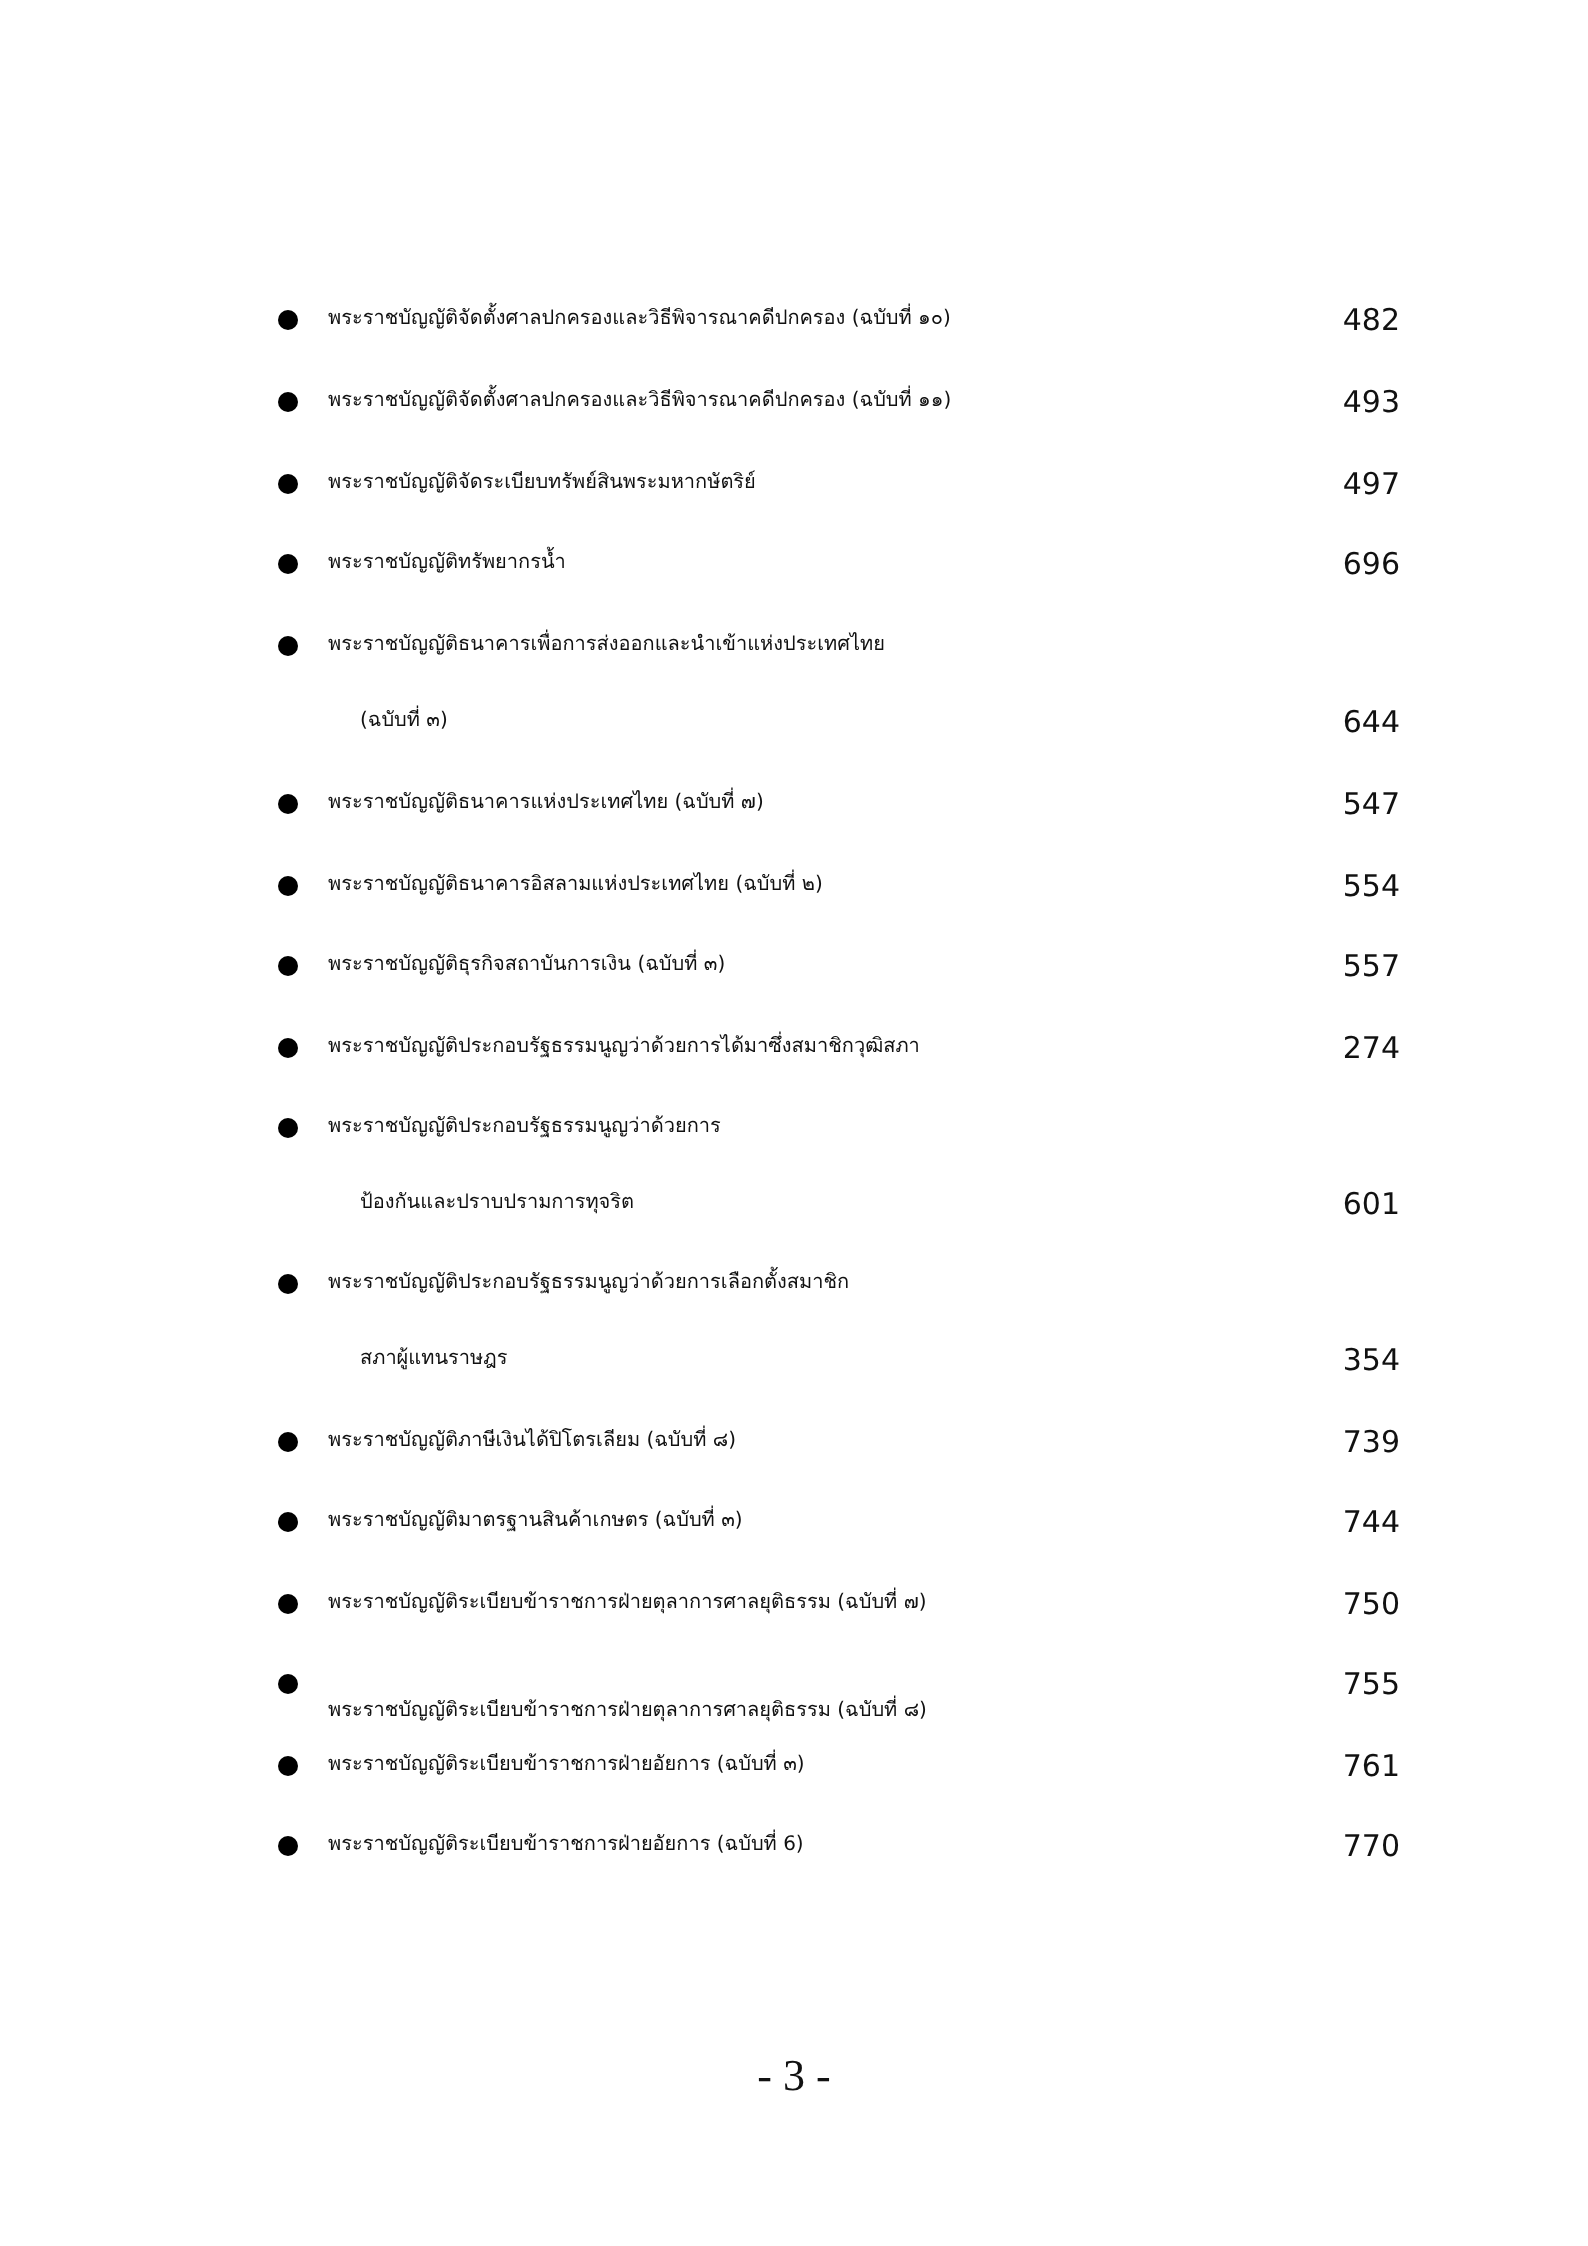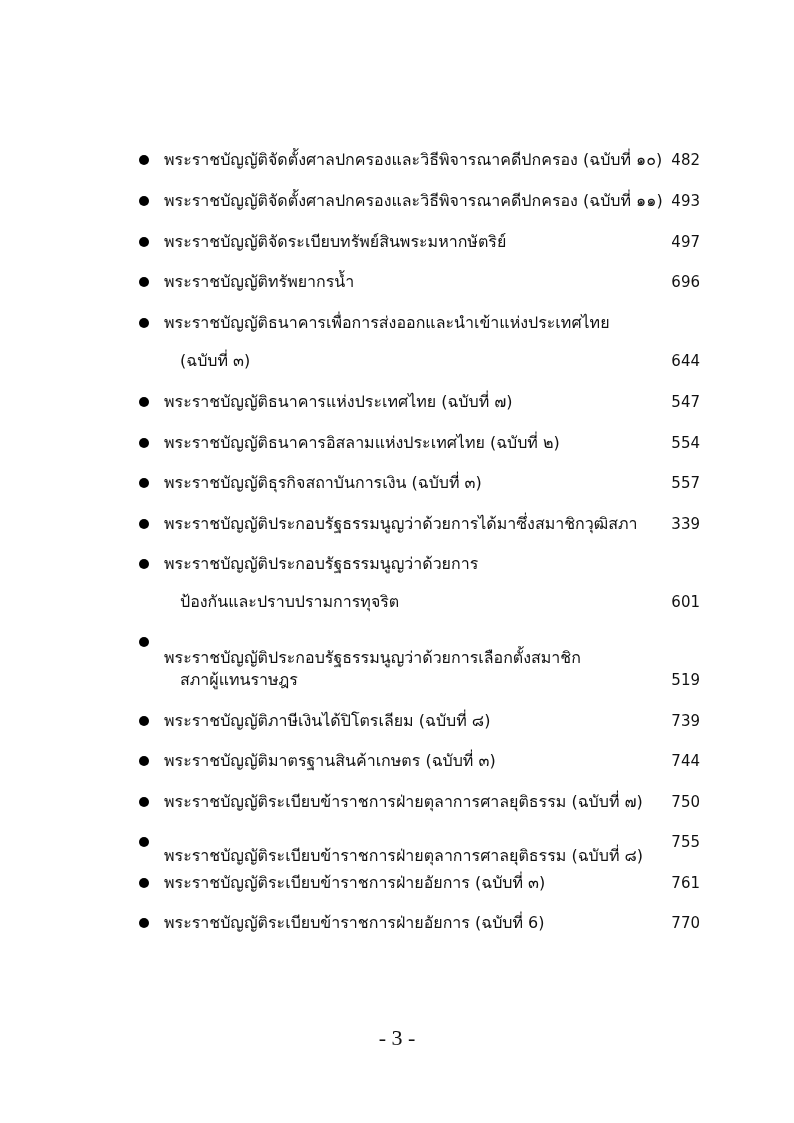"พระราชบัญญัติจัดตั้งศาลปกครองและวิธีพิจา" .line { font-size: 16px -> 10px }
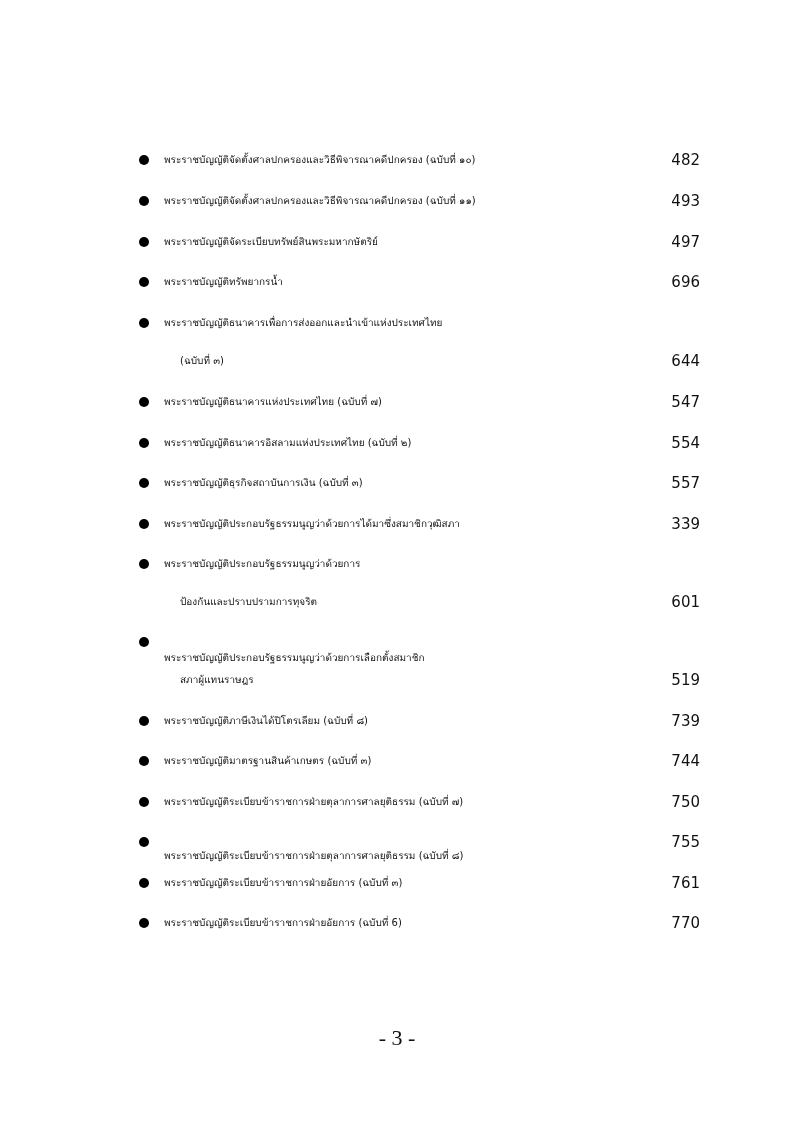"339" span.page { text: 339 -> 274 }
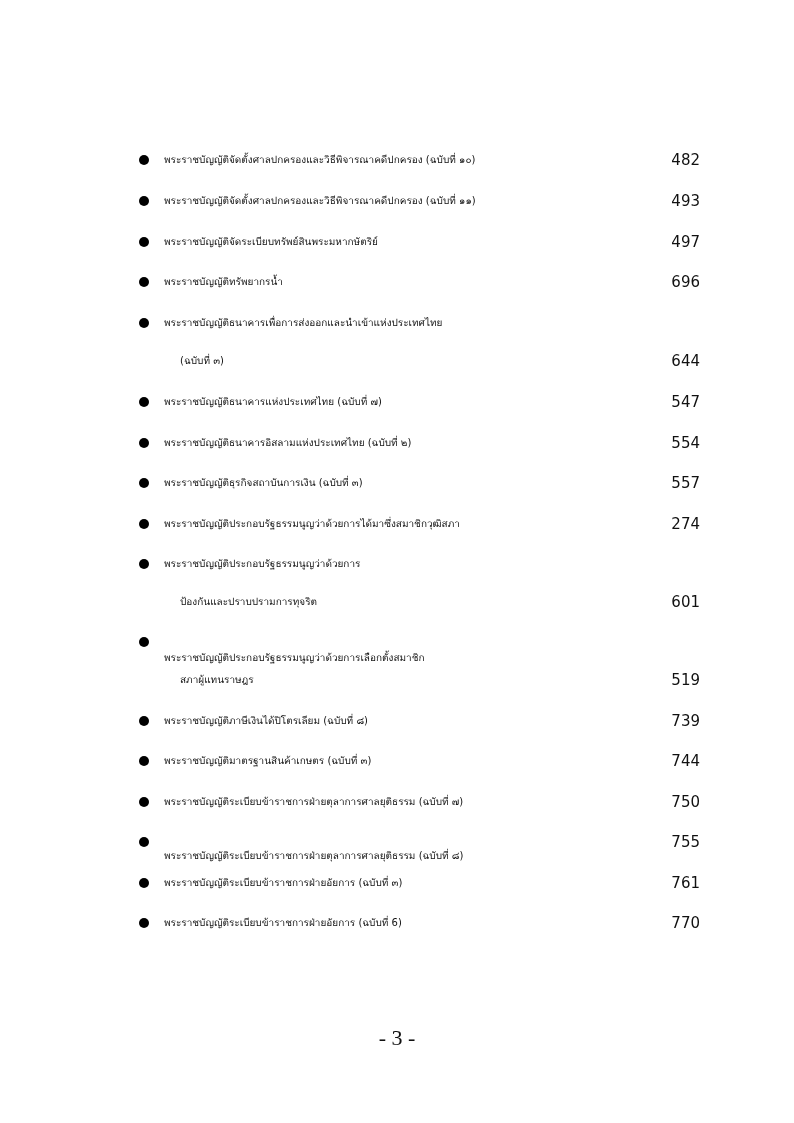"พระราชบัญญัติประกอบรัฐธรรมนูญว่าด้วยการเ" span.line { top: 16px -> 0 }
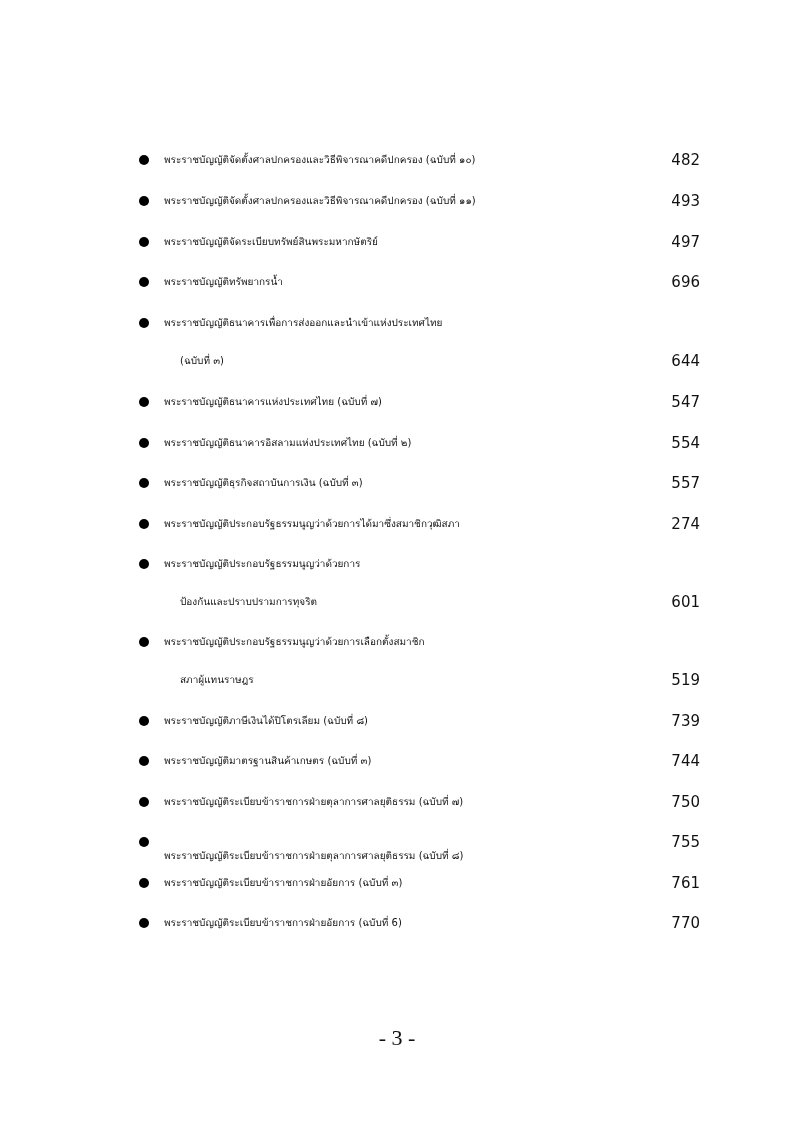"519" span.page { text: 519 -> 354 }
